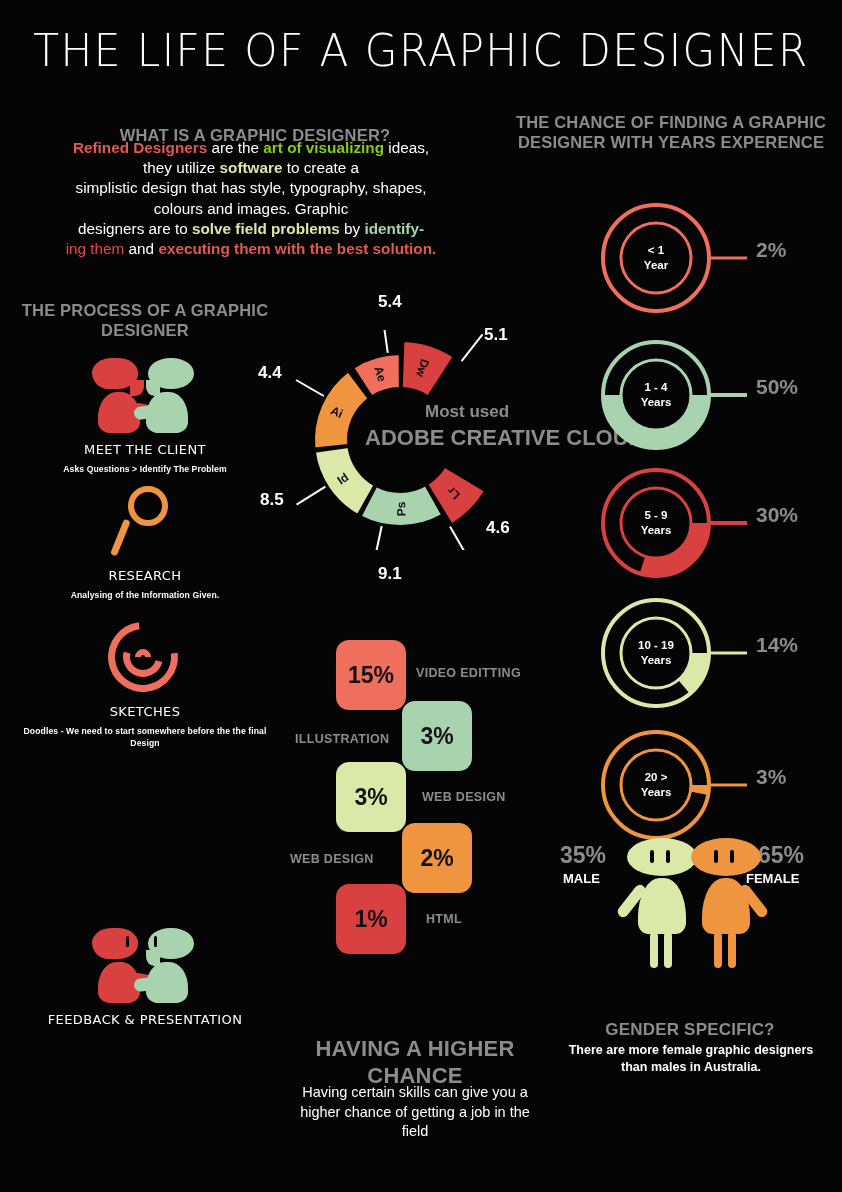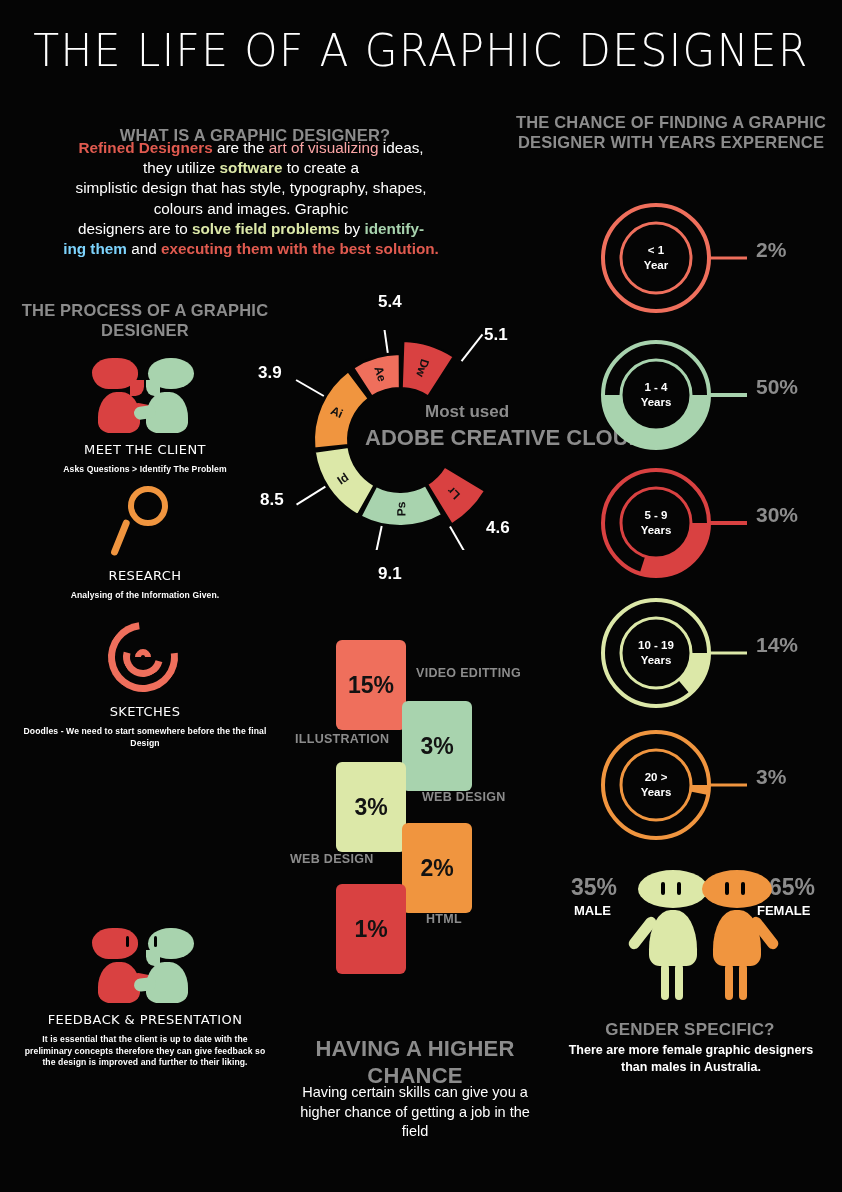"art of visualizing" span { color: #fca5a5 -> #84cc16; font-weight: normal -> bold }
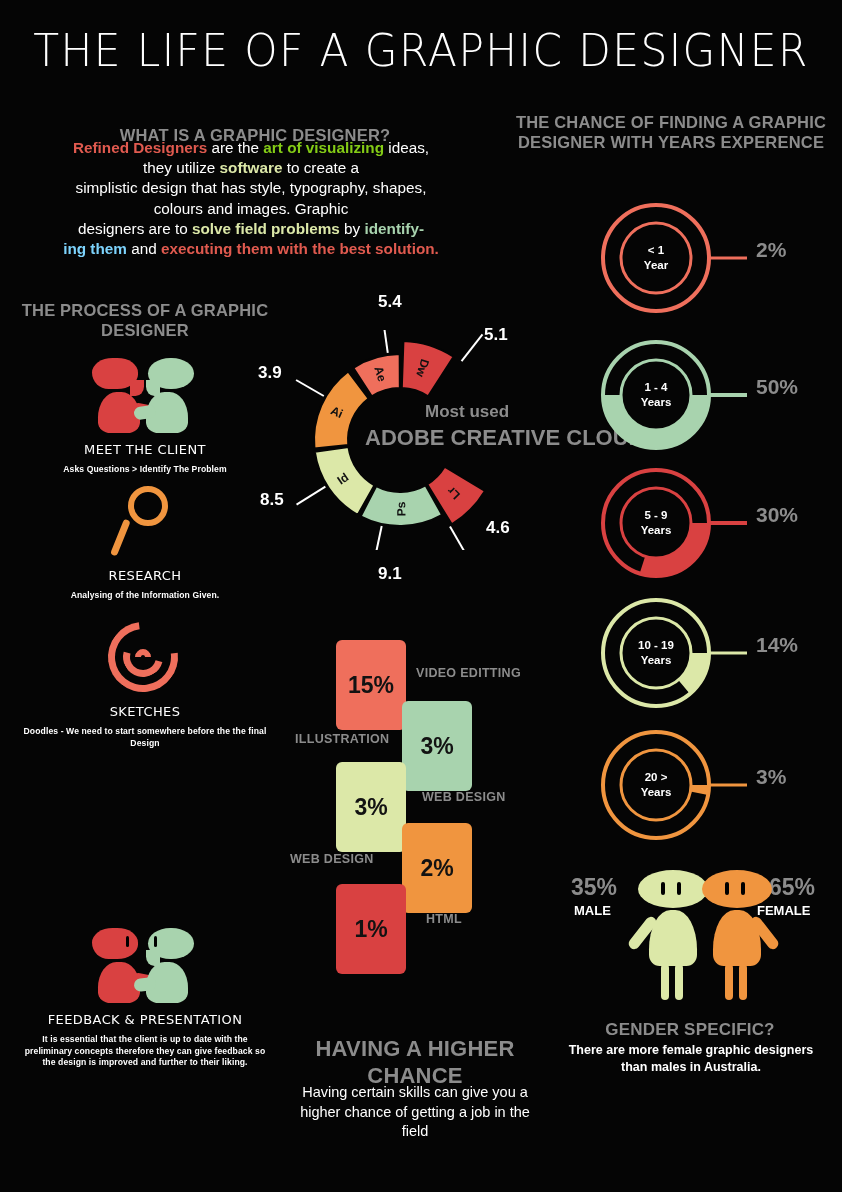"ing them" span { color: #7dd3fc -> #ef4444; font-weight: bold -> normal }
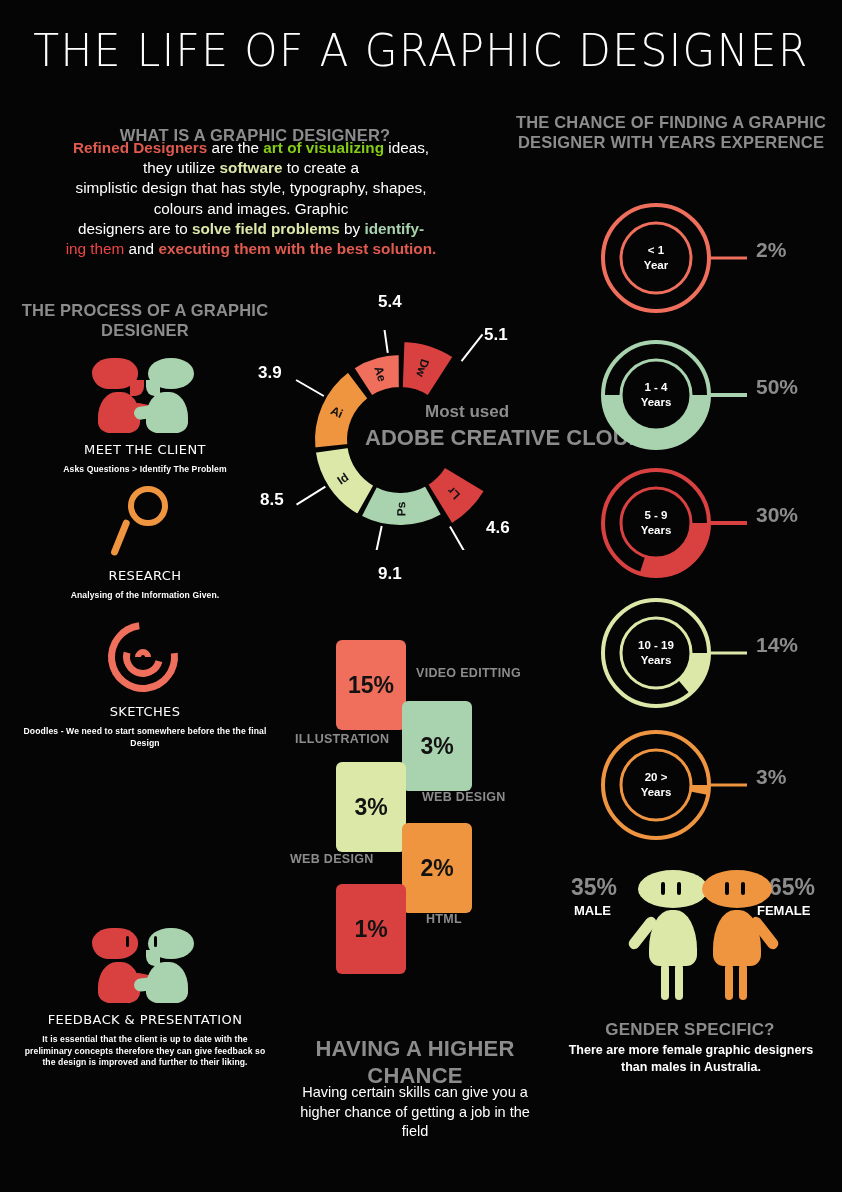"3.9" div.val { text: 3.9 -> 4.4 }
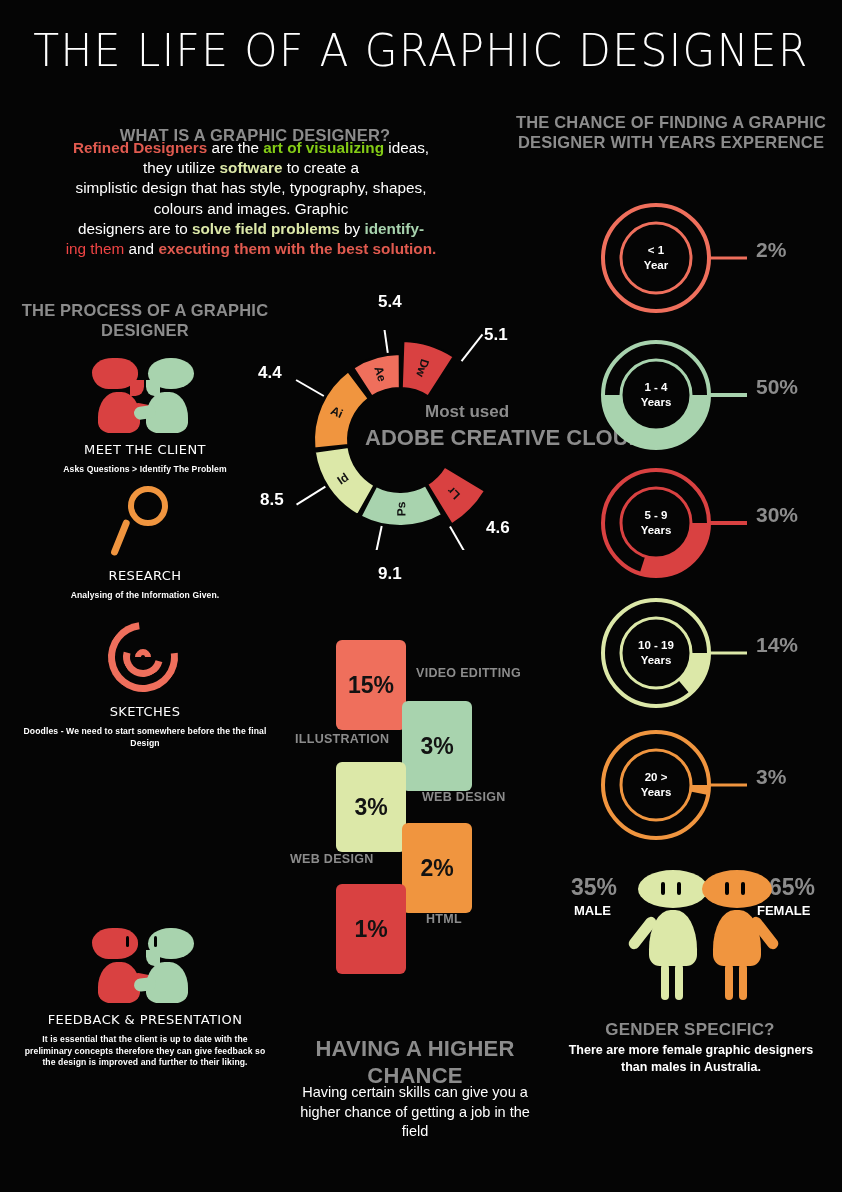"15%" .sq { border-radius: 6px -> 13px; height: 90px -> 70px }
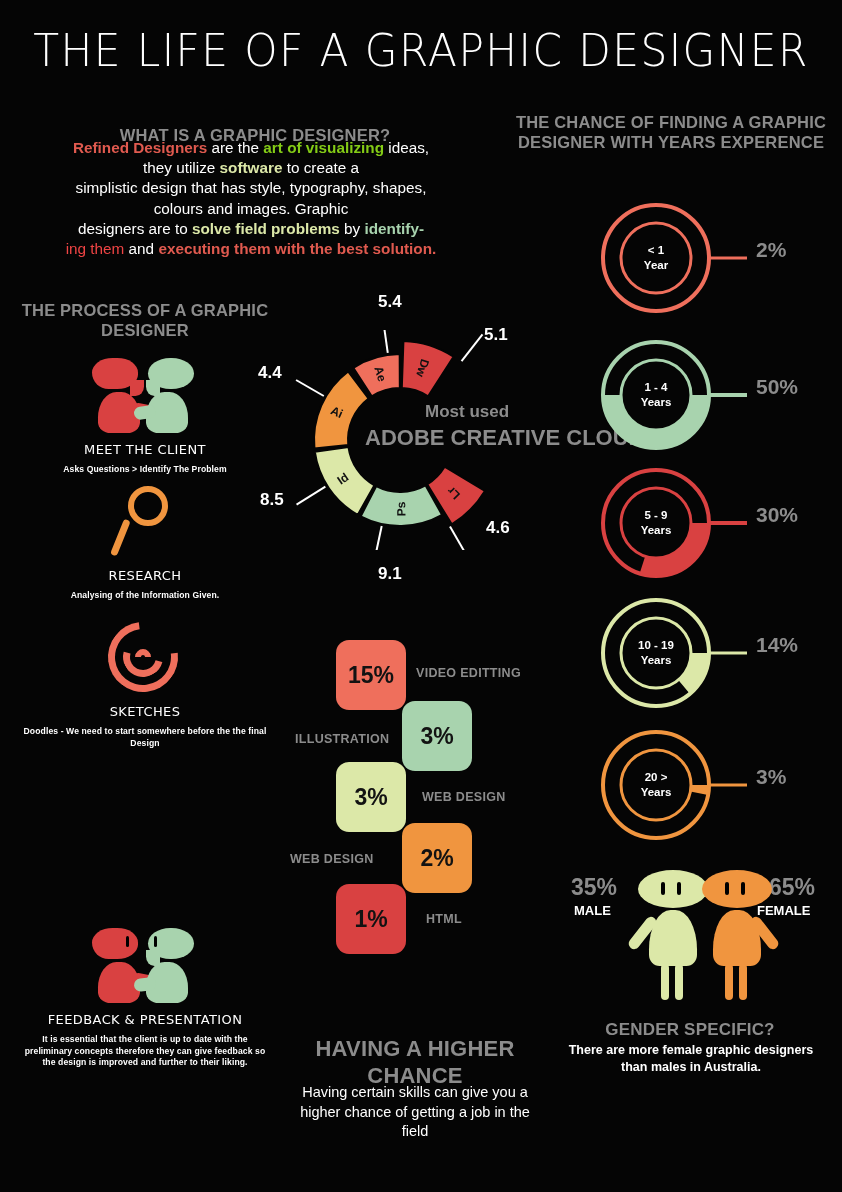"35%" #gender { margin-left: 11px -> none; top: 870px -> 838px }
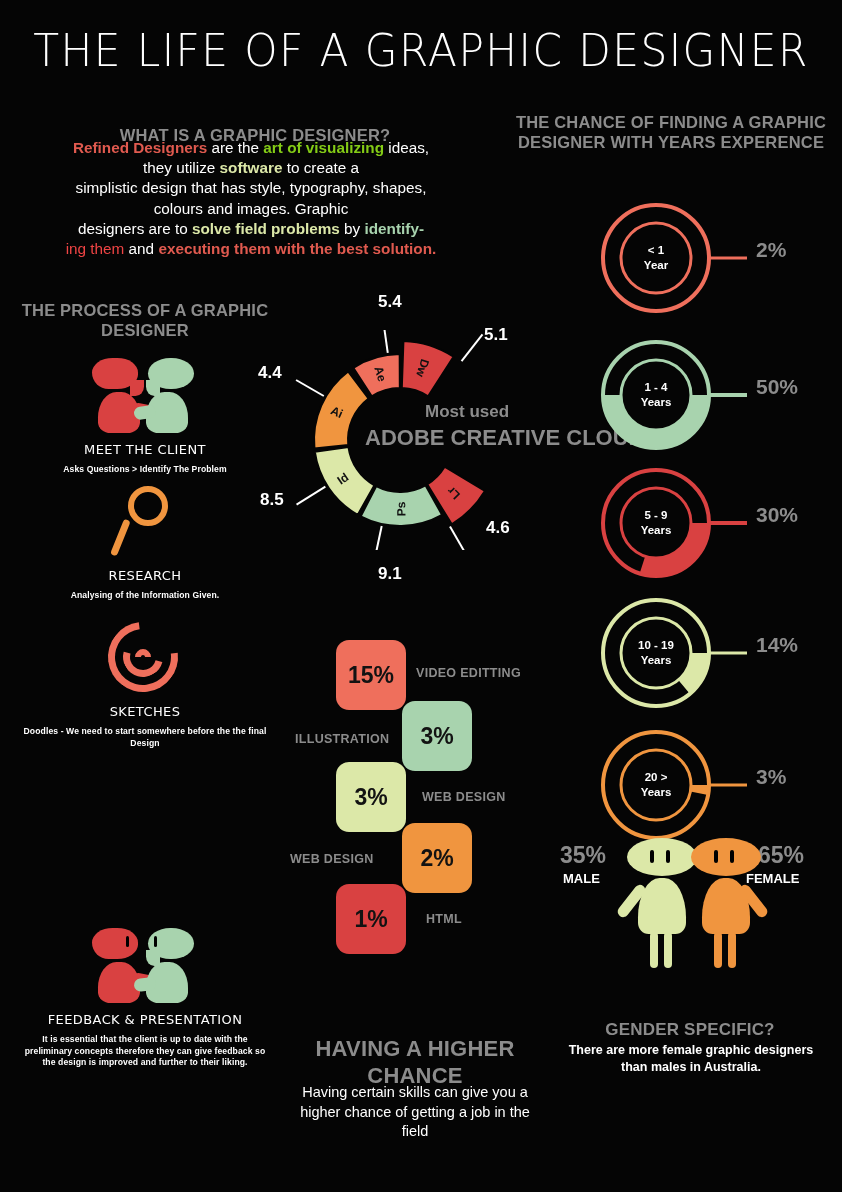"It is essential that the" div.proc-sub { html: <div>It is essential that the client is up to date with the preliminary concepts therefore they can give feedback so the design is improved and further to their liking.</div> -> none }
